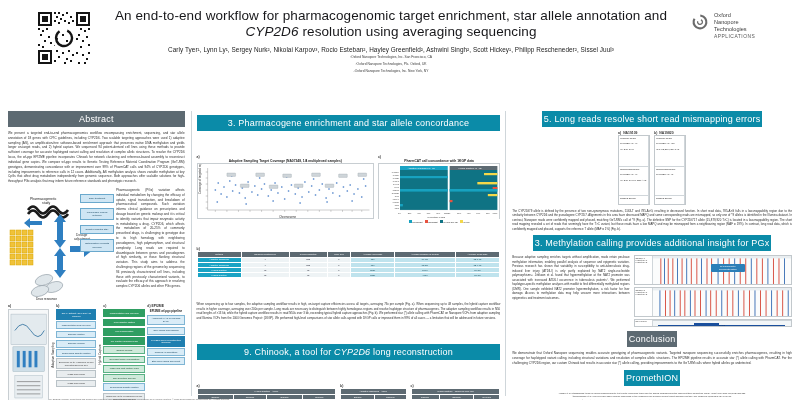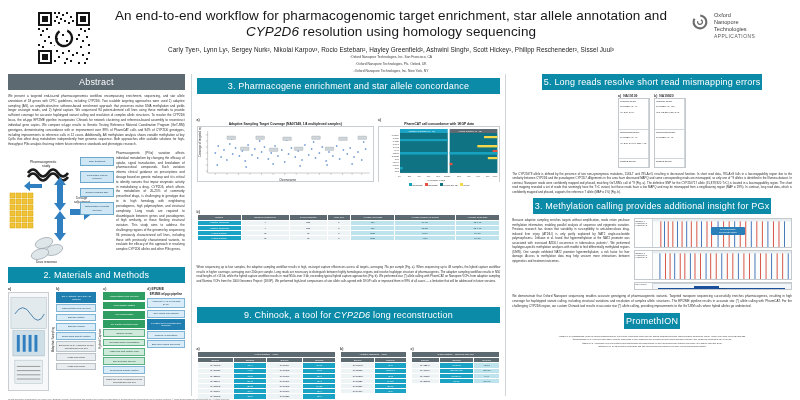"resolution using homology sequencing" span { text: homology -> averaging }
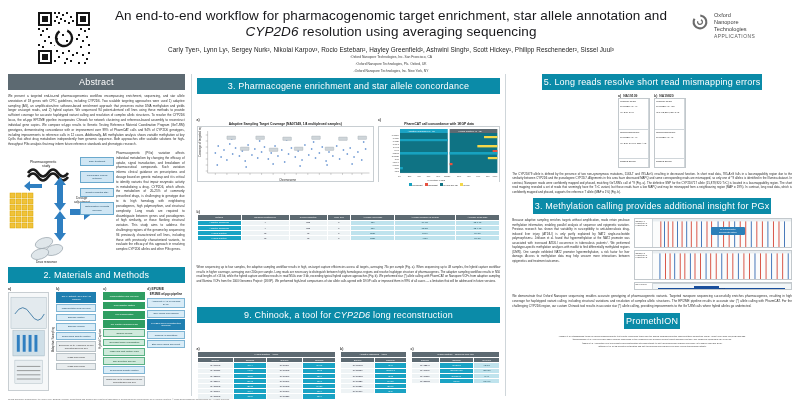"Abstract" .col { margin-top: none -> 37px }
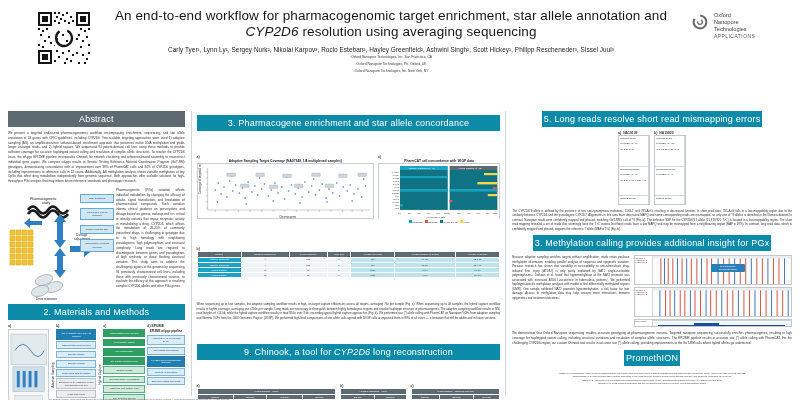"2. Materials and Methods" div.banner { html: <div>2. Materials and Methods</div> -> none }
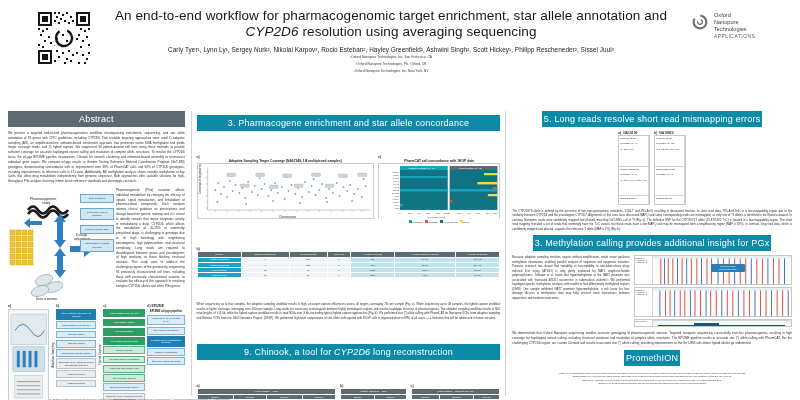"Conclusion" div.banner { html: none -> <div>Conclusion</div> }
